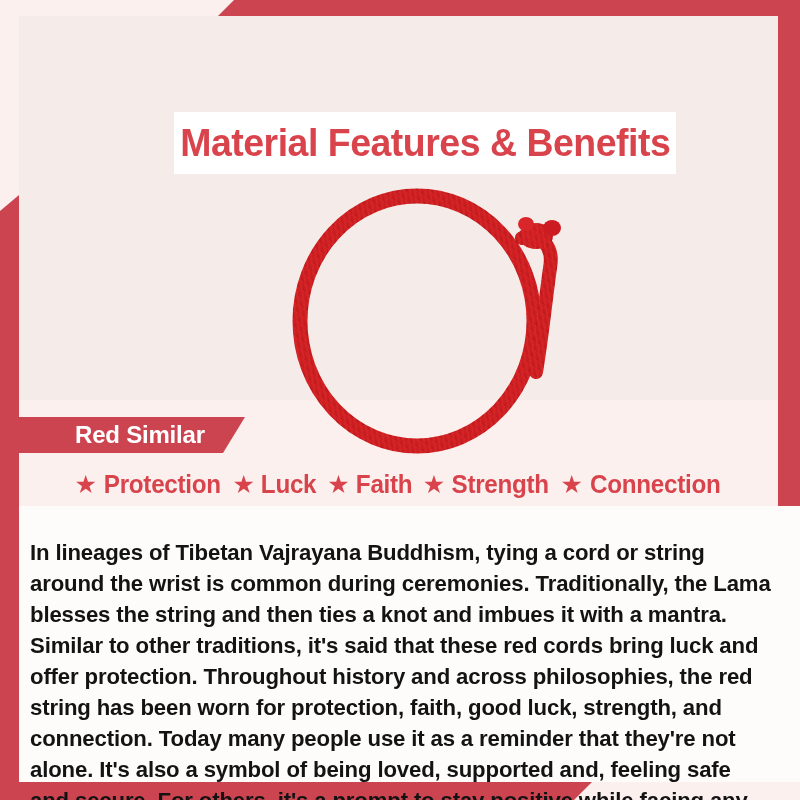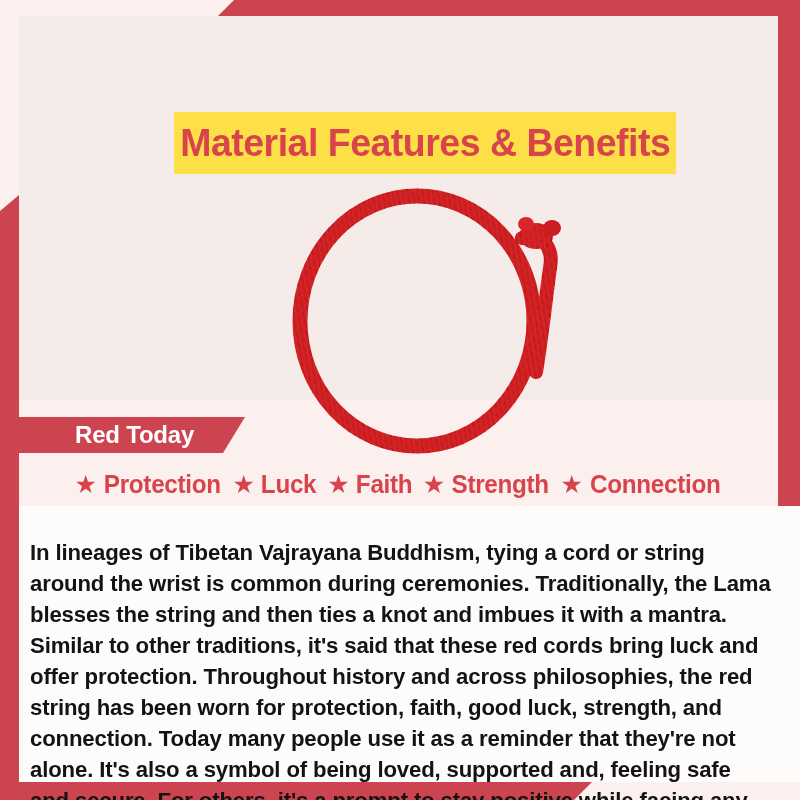"Material Features & Benefits" .title-plate { background: #fde047 -> #ffffff }
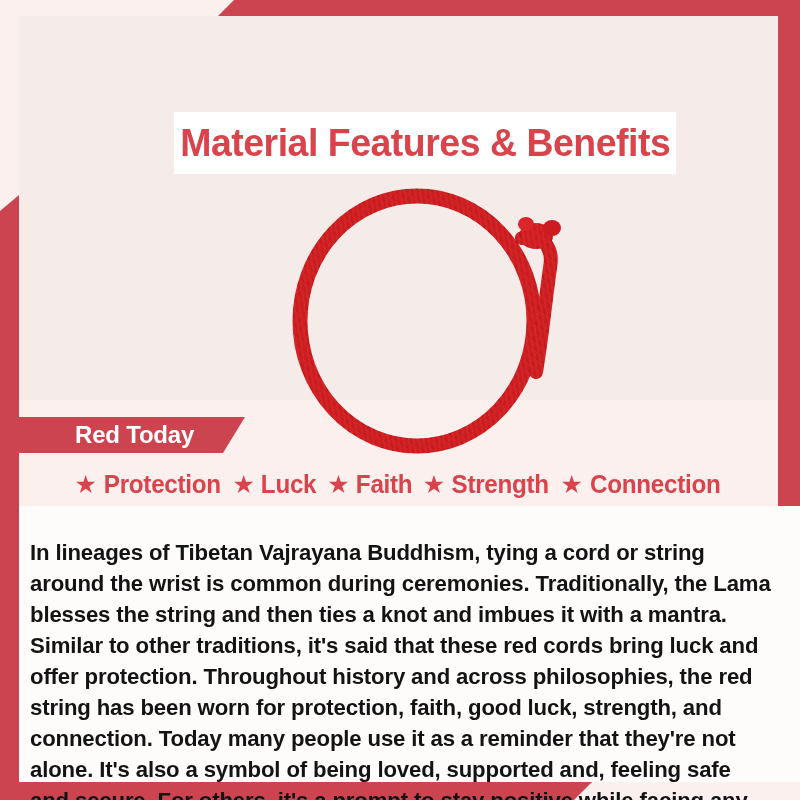"Red Today" span.rs-banner-label { text: Today -> Similar }
